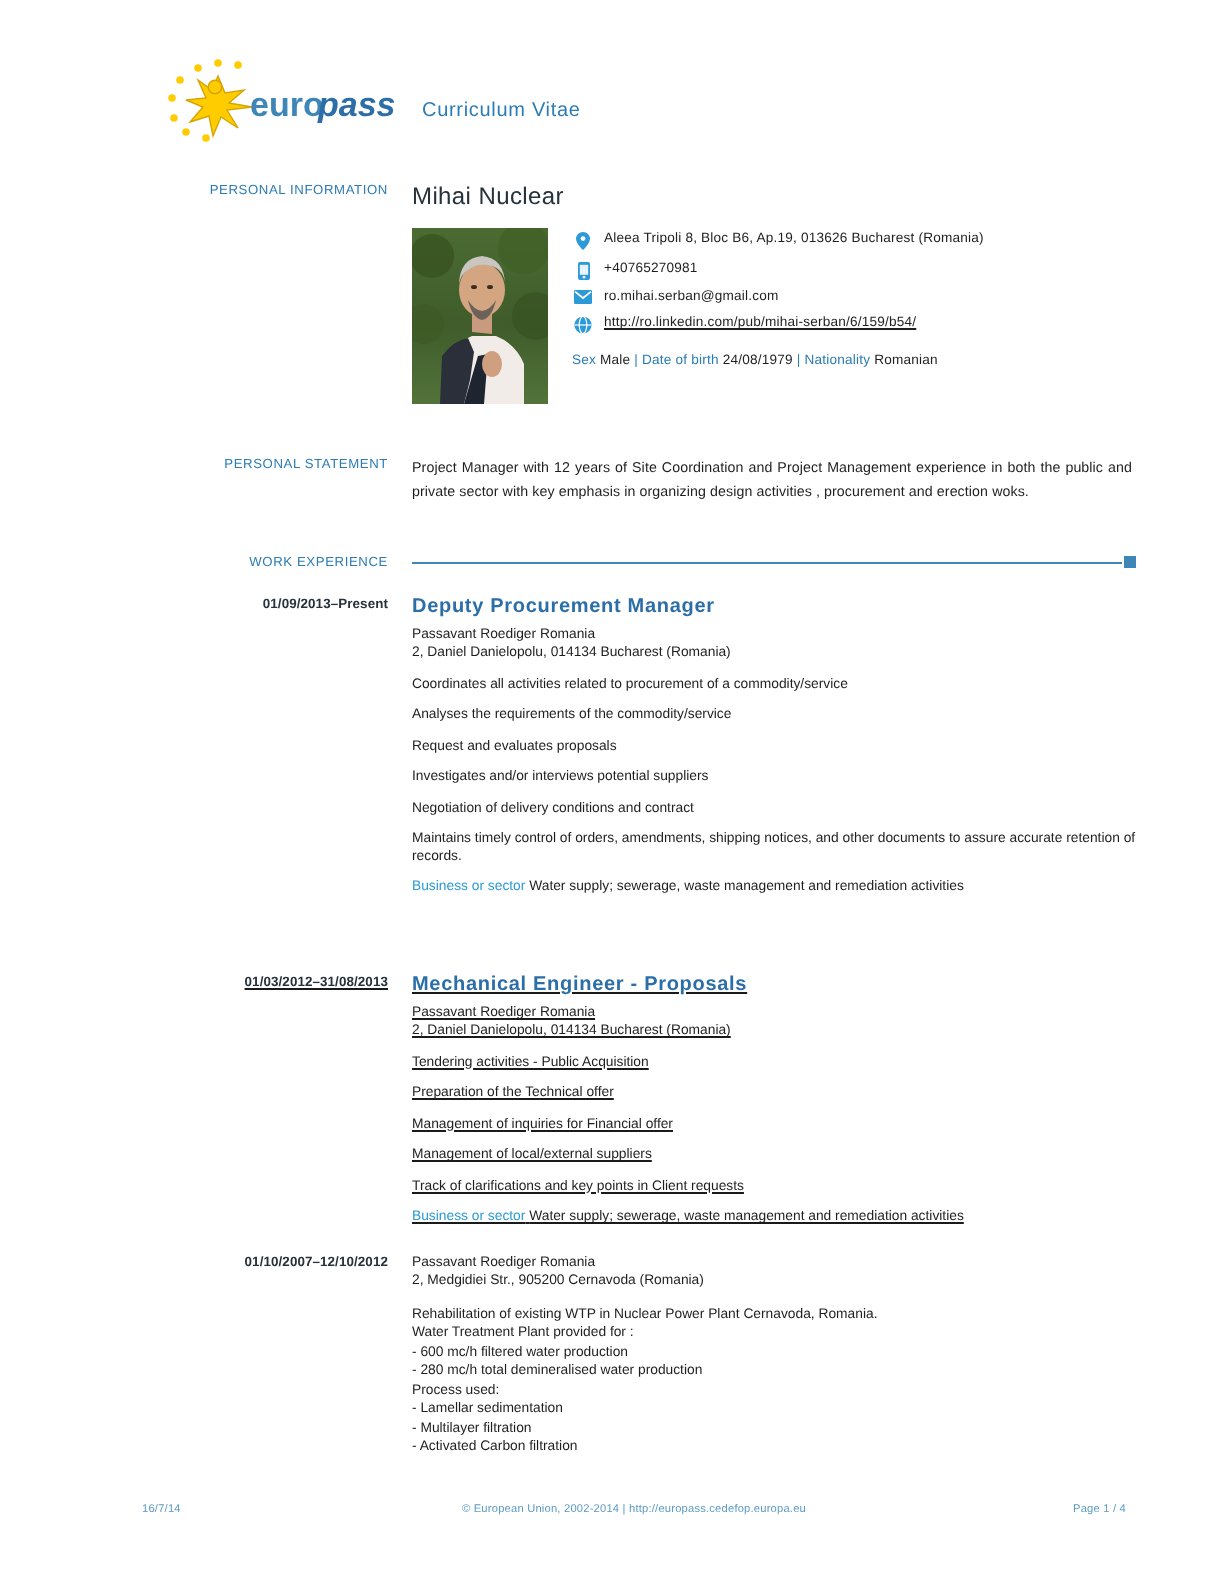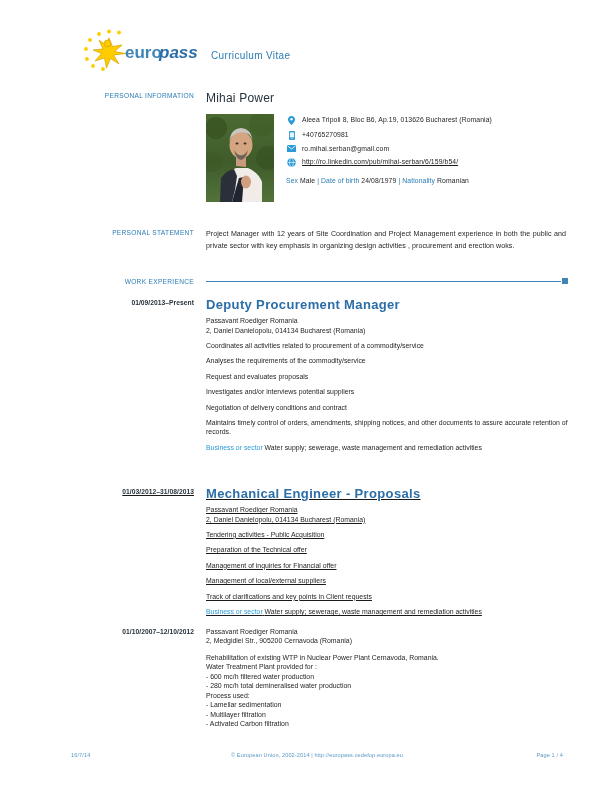"Mihai Power" h1.person-name { text: Power -> Nuclear }
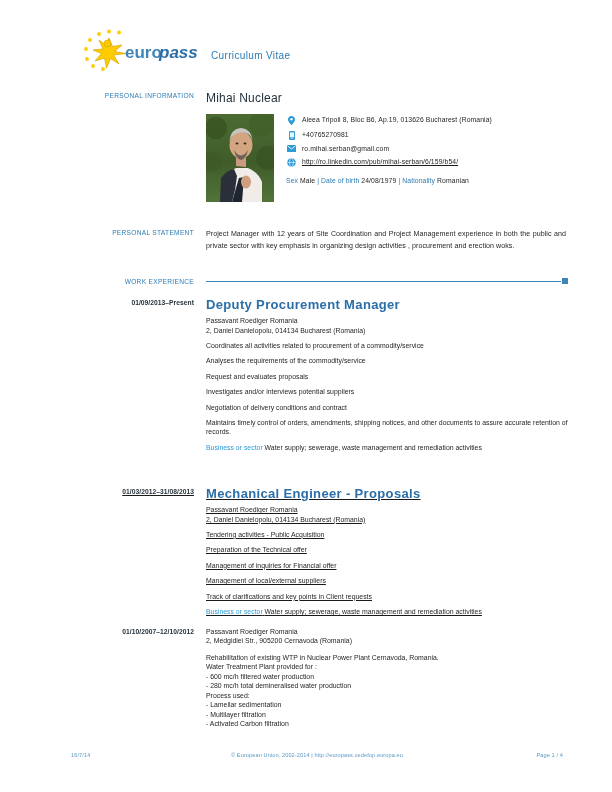"Deputy Procurement Manager" .exp-title { font-size: 13px -> 10px }
